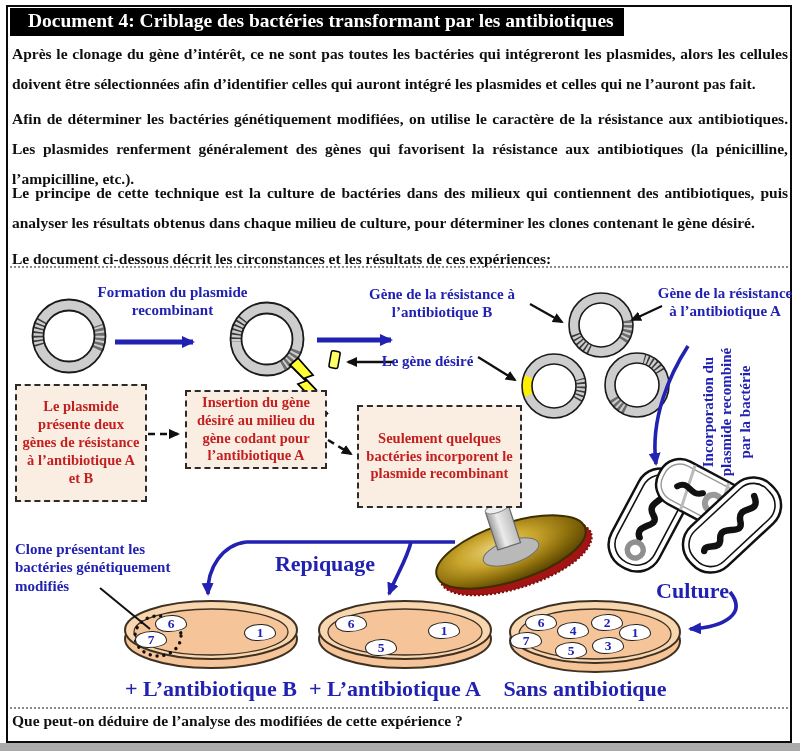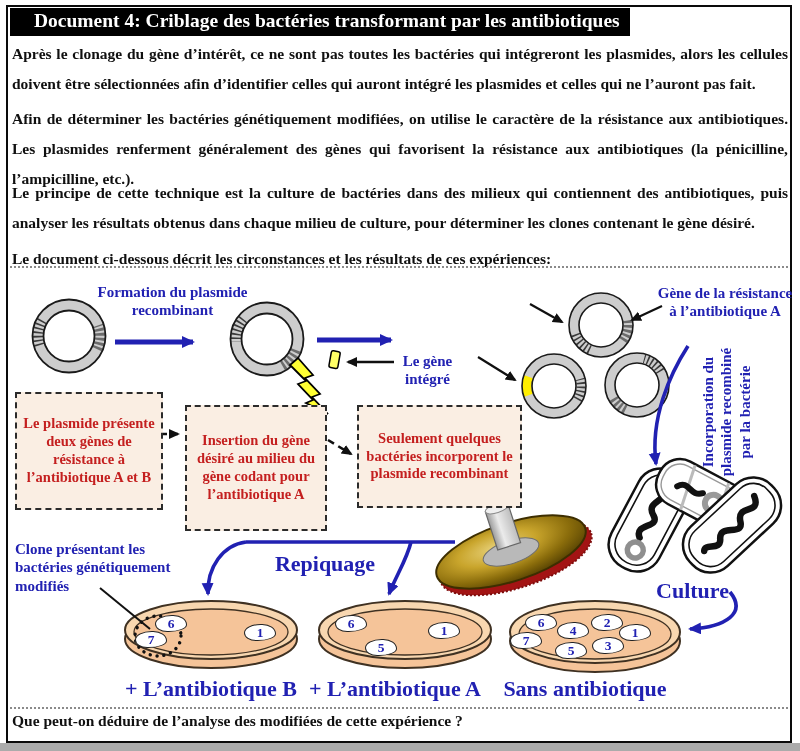"Document 4: Criblage des bactéries" .titlebar { padding: 2px 10px 4px 24px -> 2px 10px 4px 18px }
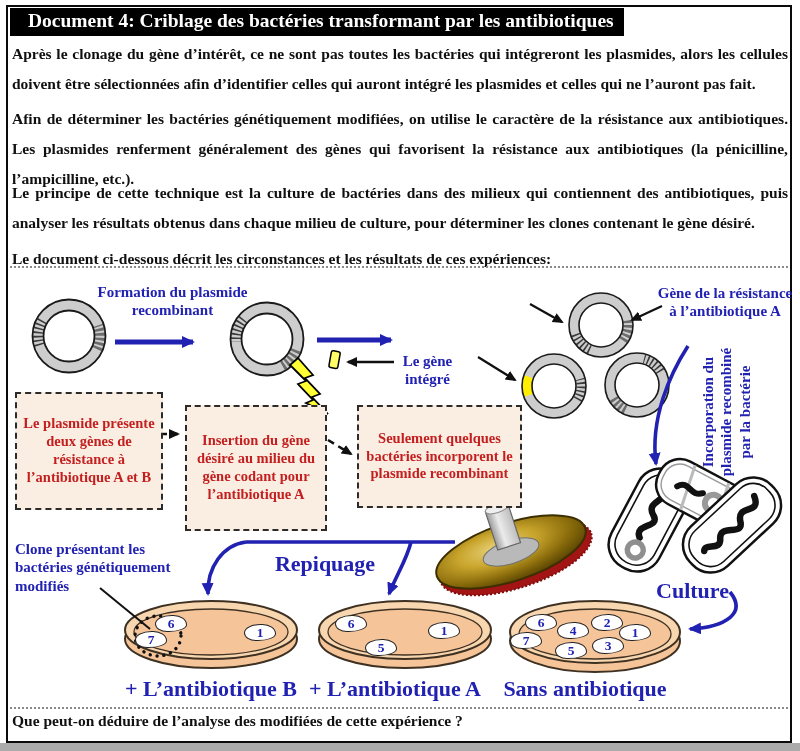"Gène de la résistance à l’antibiotique B" div.lbl { html: none -> <div>Gène de la résistance à l’antibiotique B</div> }
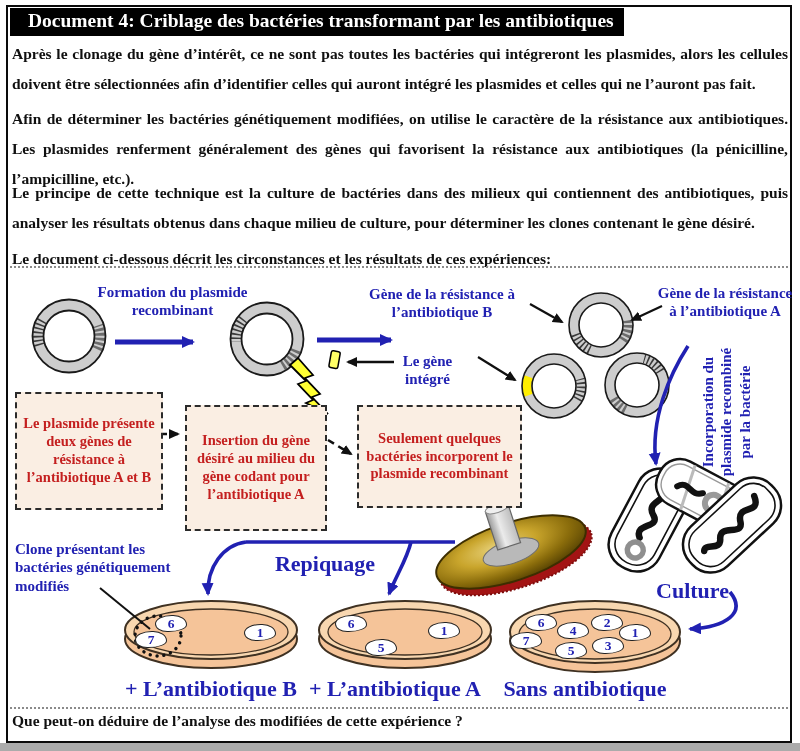"Le gène intégré" div.lbl { text: intégré -> désiré }
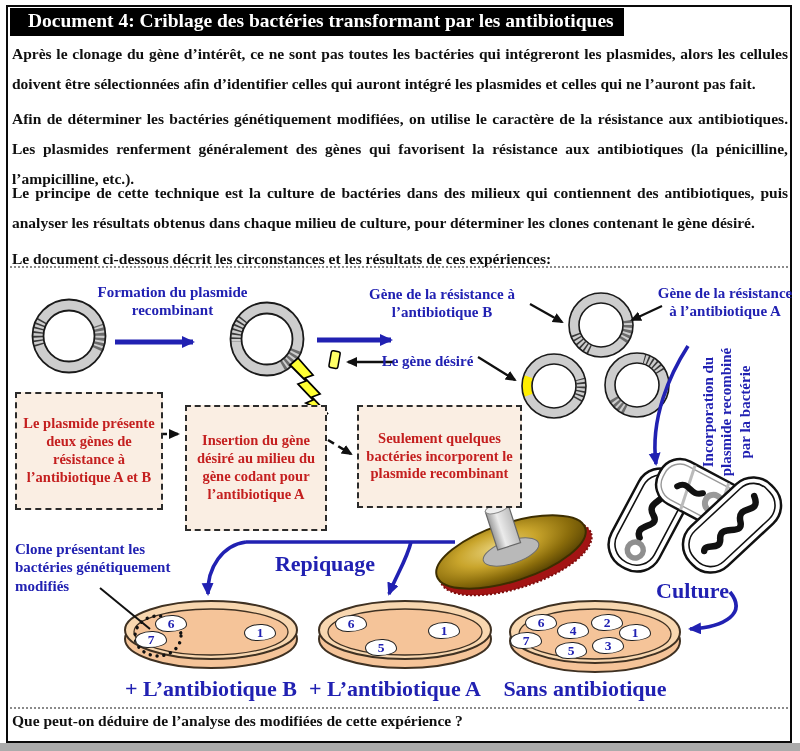"Le plasmide présente deux gènes" div.redbox { top: 122px -> 114px; width: 148px -> 132px }
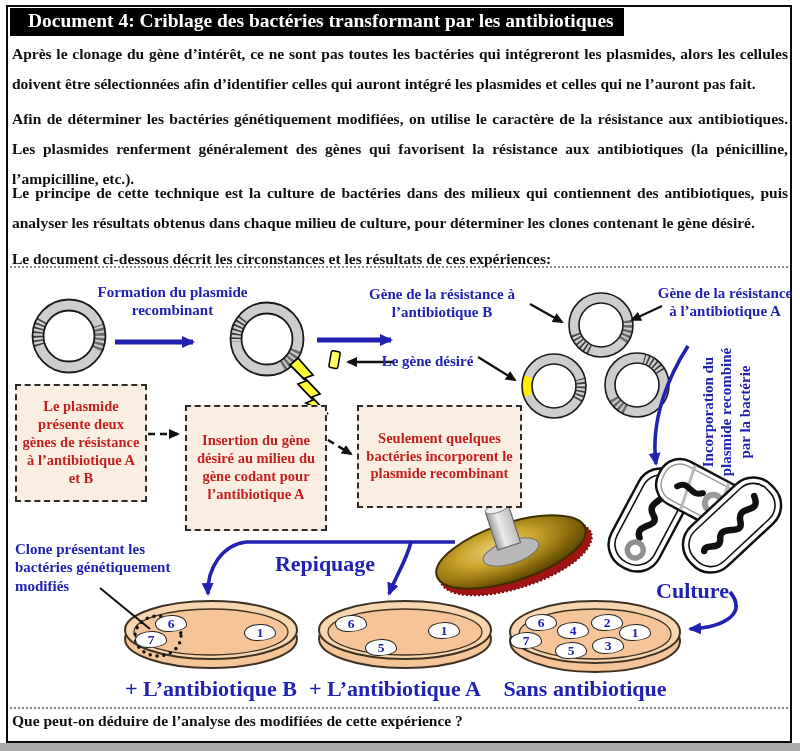"Insertion du gène désiré au" div.redbox { height: 126px -> 79px; top: 135px -> 120px }
